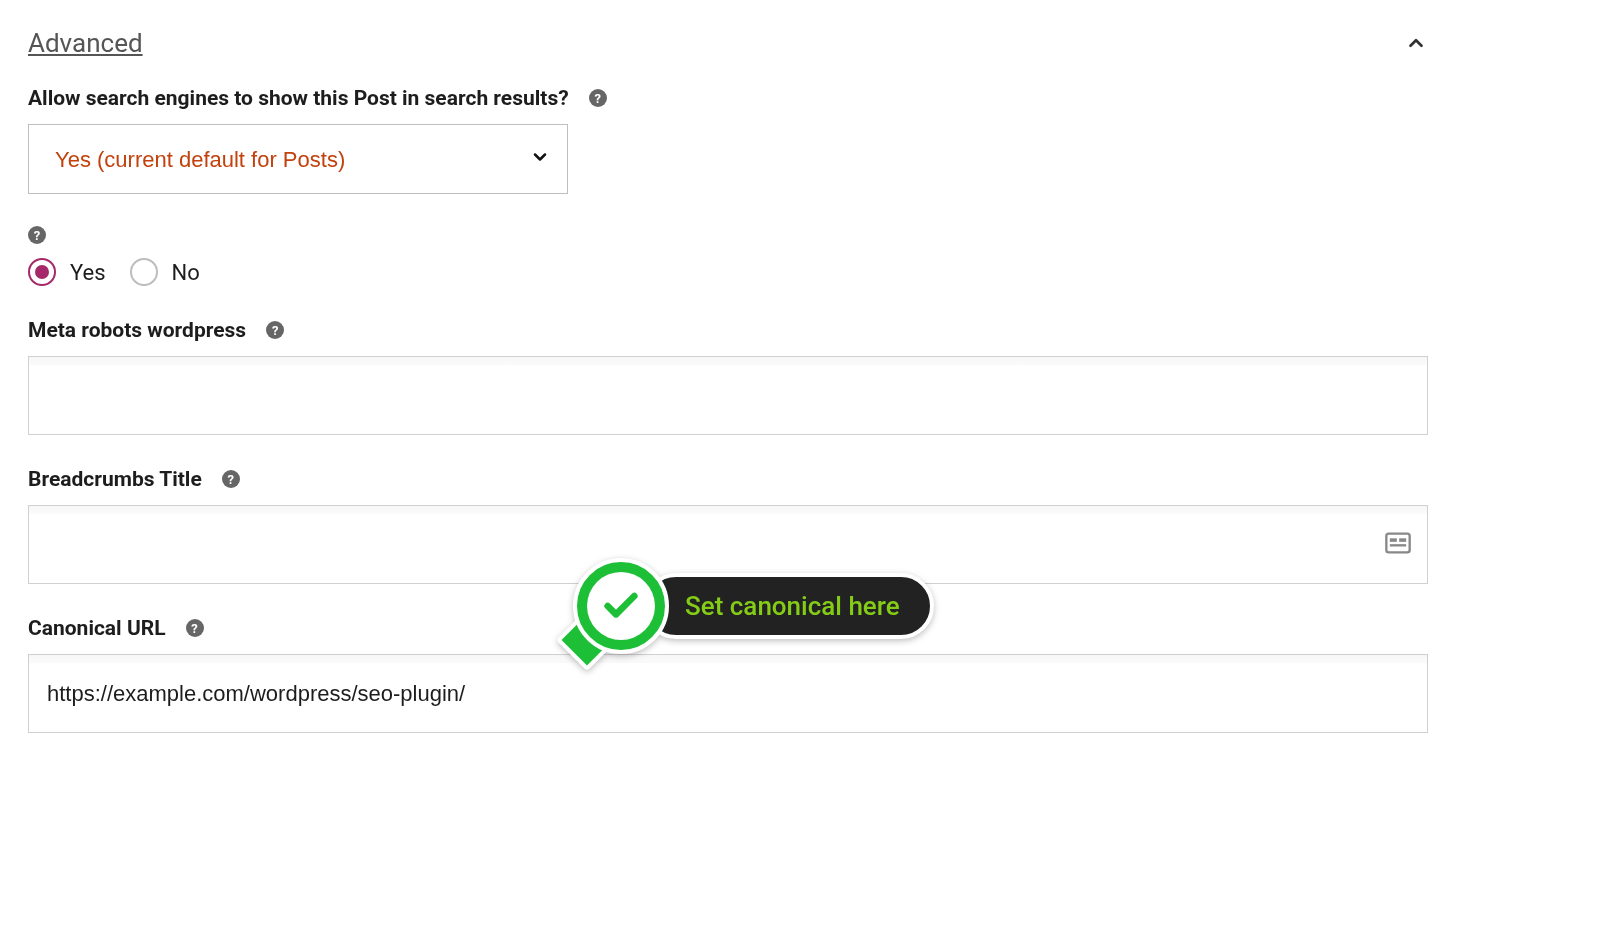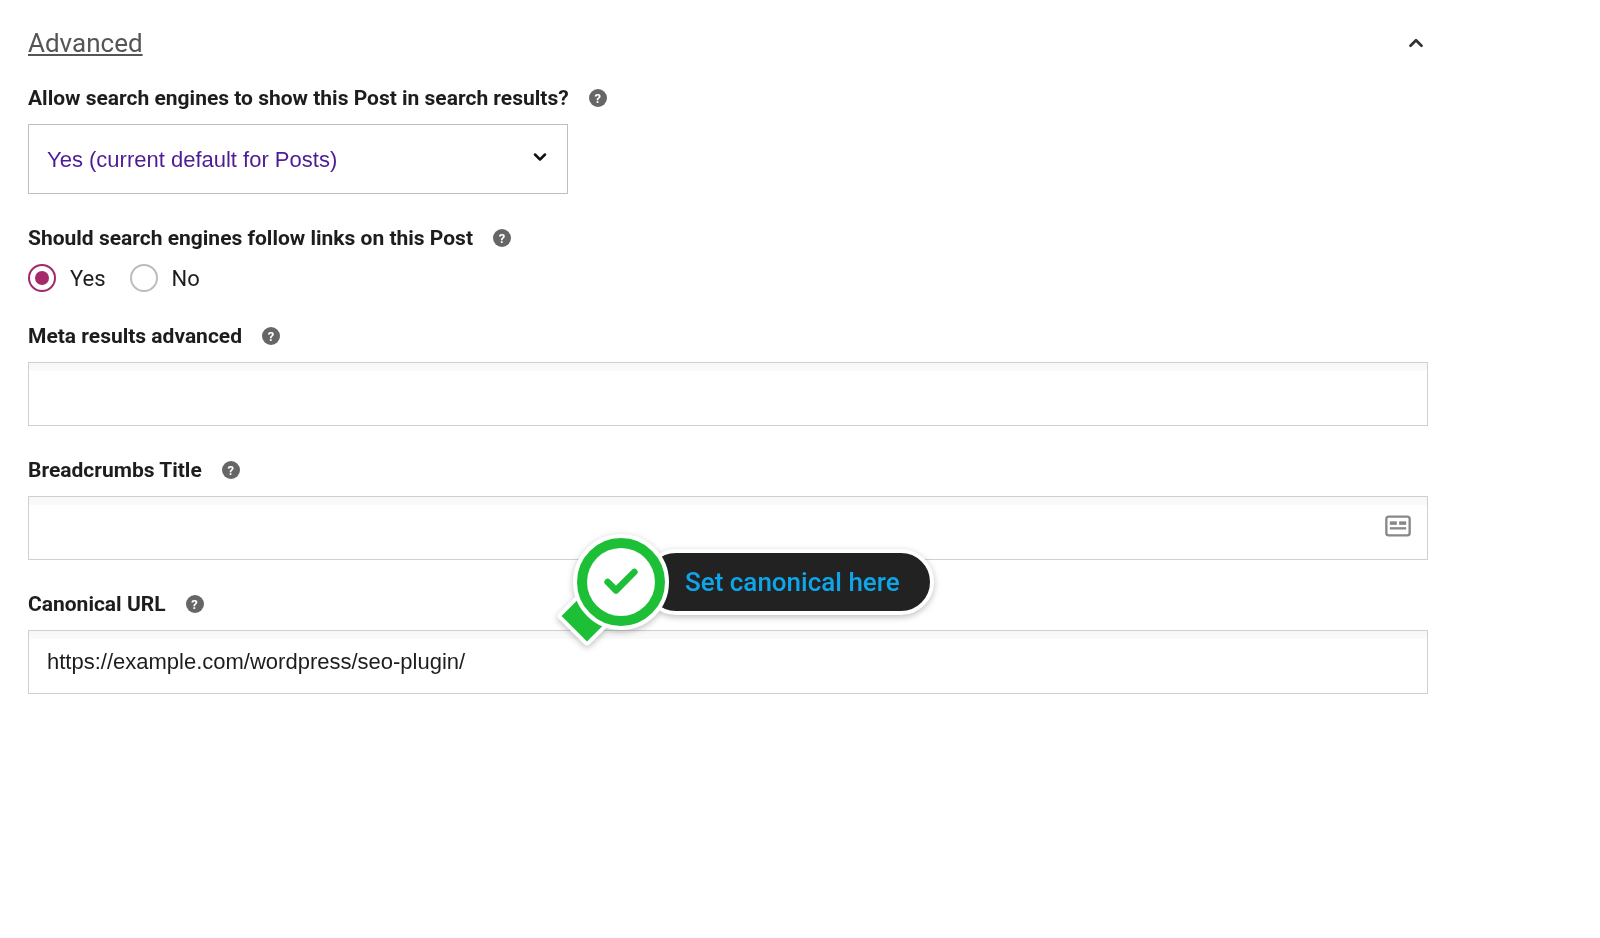"Yes (current default for Posts)" .select-box { color: #4c1d95 -> #c2410c; padding: 0 50px 0 18px -> 0 50px 0 26px }
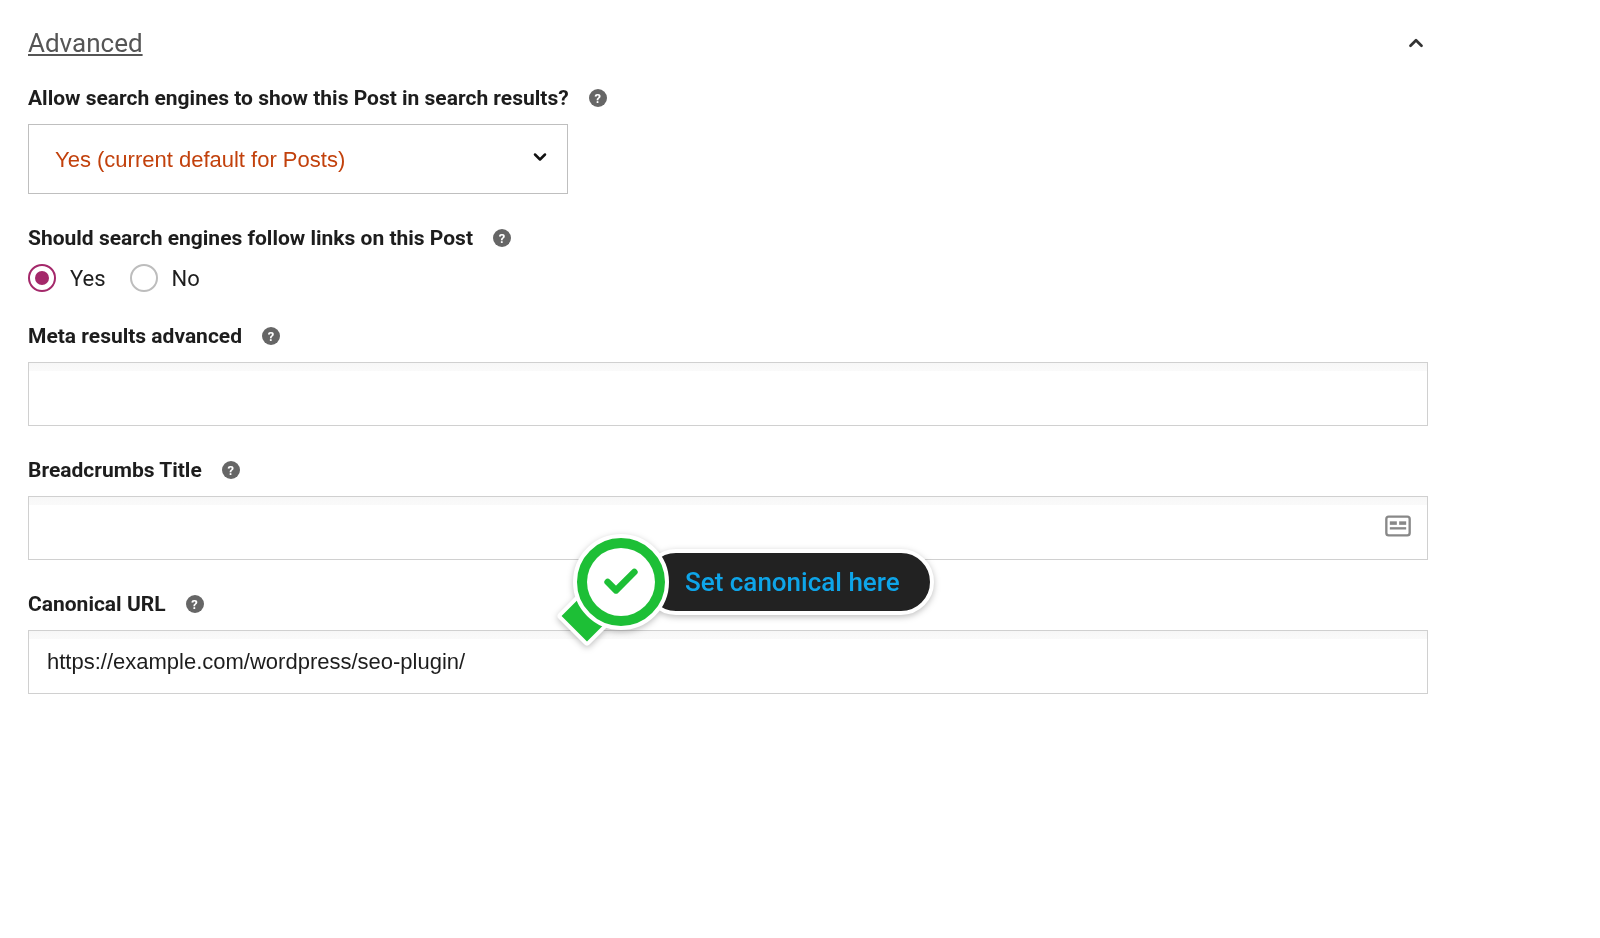"Should search engines follow links" span { html: <span>Should search engines follow links on this Post</span> -> none }
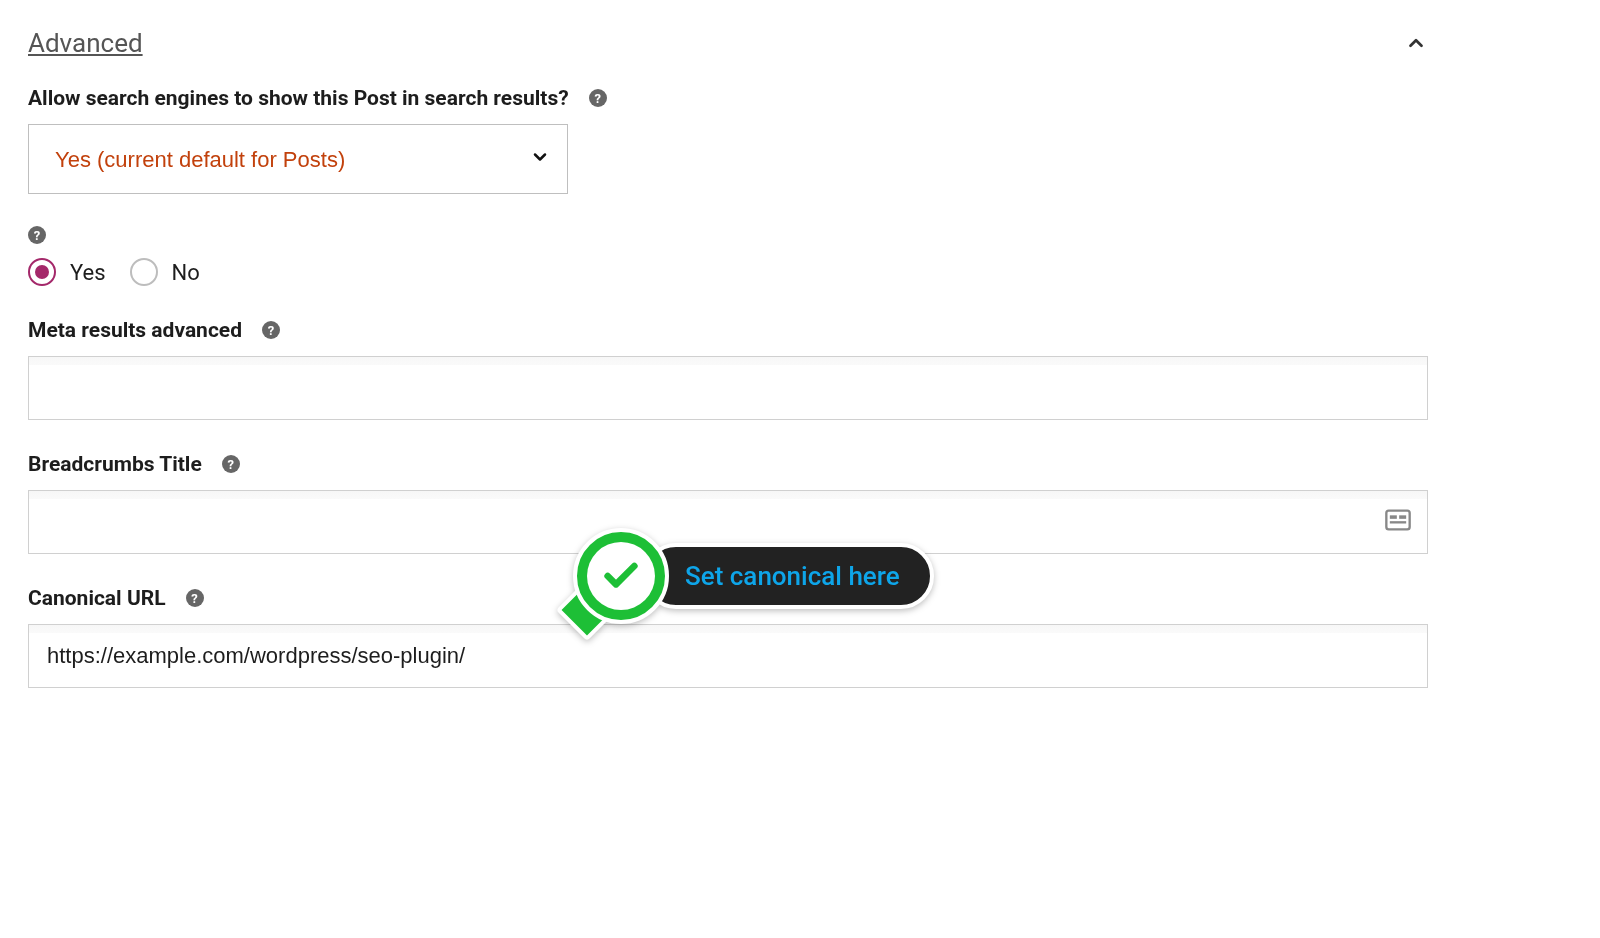"Meta results advanced" span { text: results advanced -> robots wordpress }
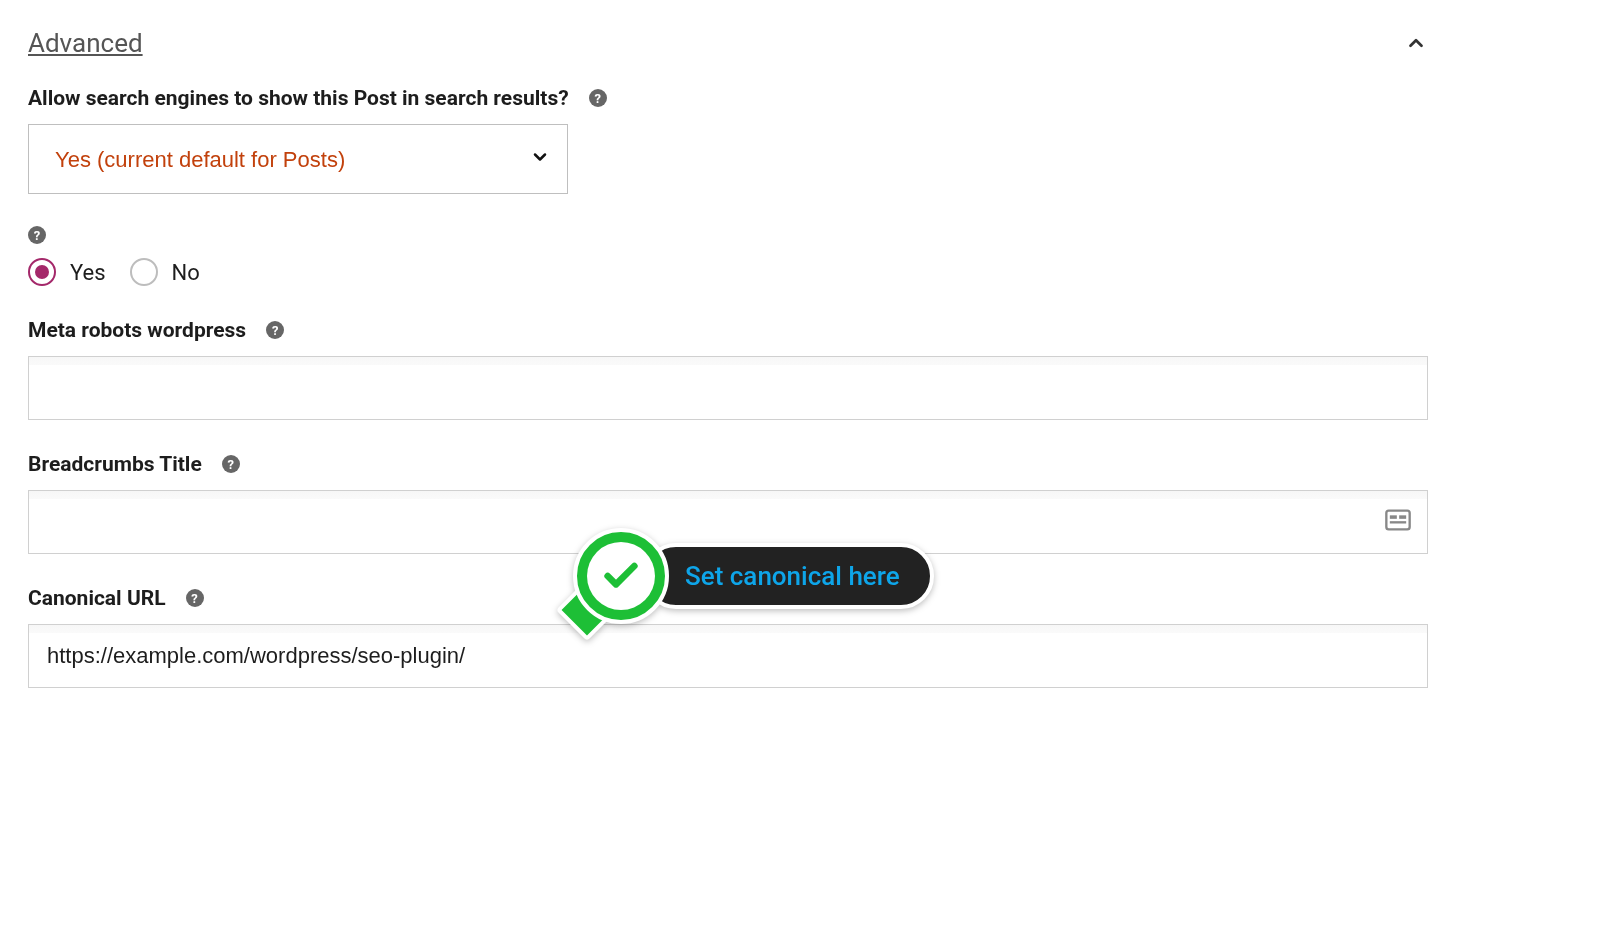"Set canonical here" .annotation-pill { color: #0ea5e9 -> #84cc16 }
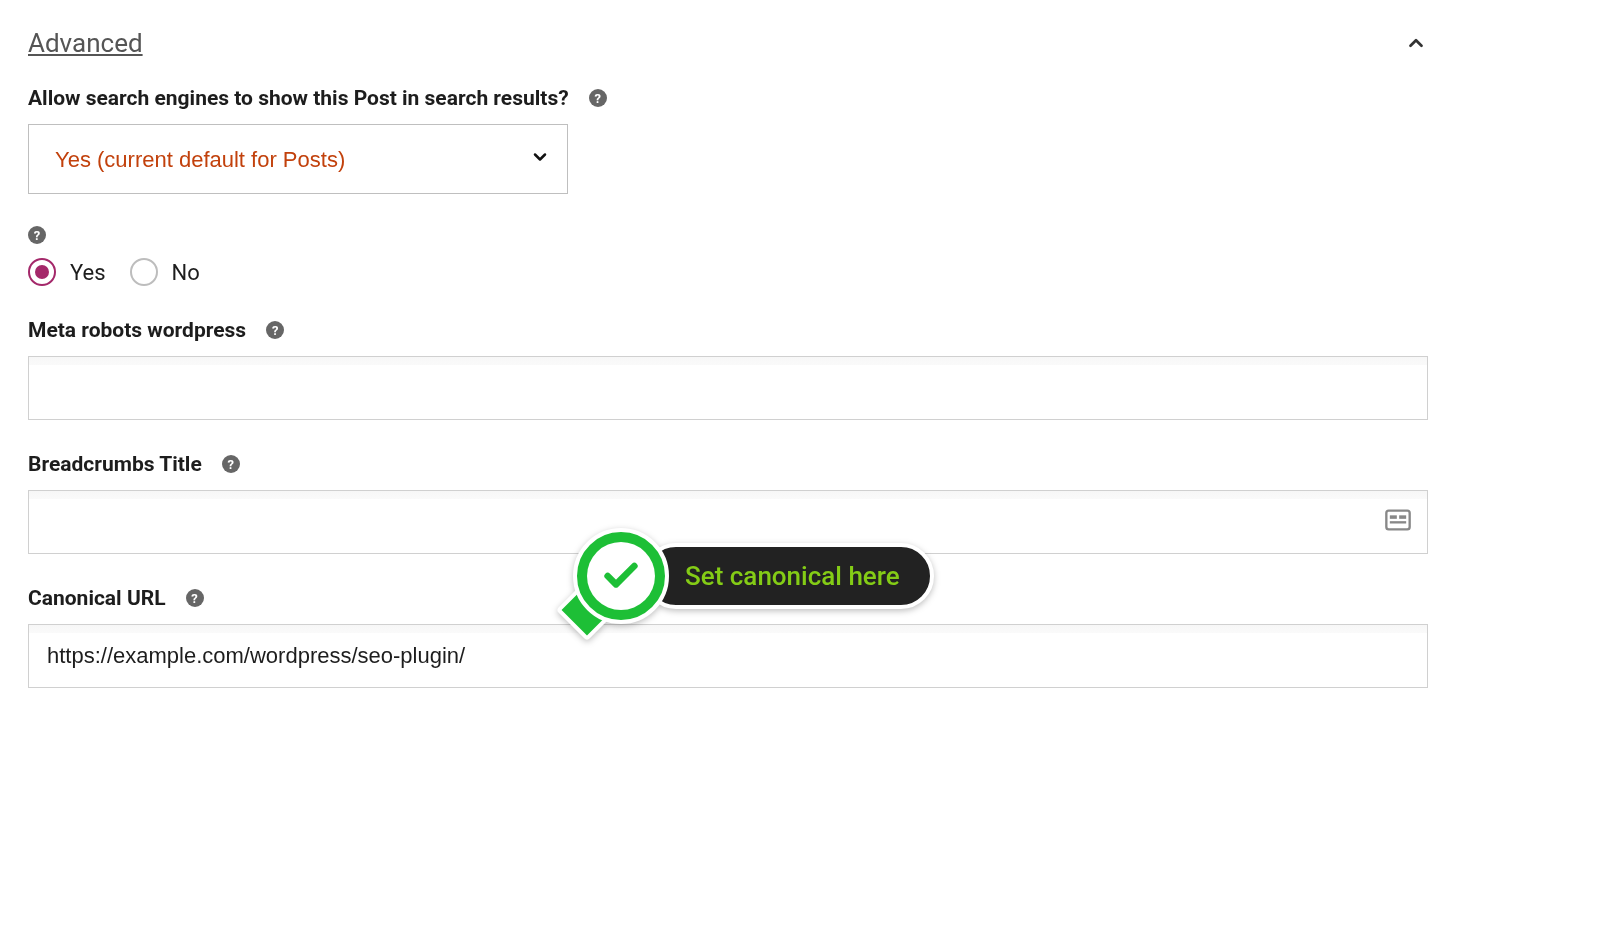"https://example.com/wordpress/seo-plugin" .text-input { height: 64px -> 79px }
